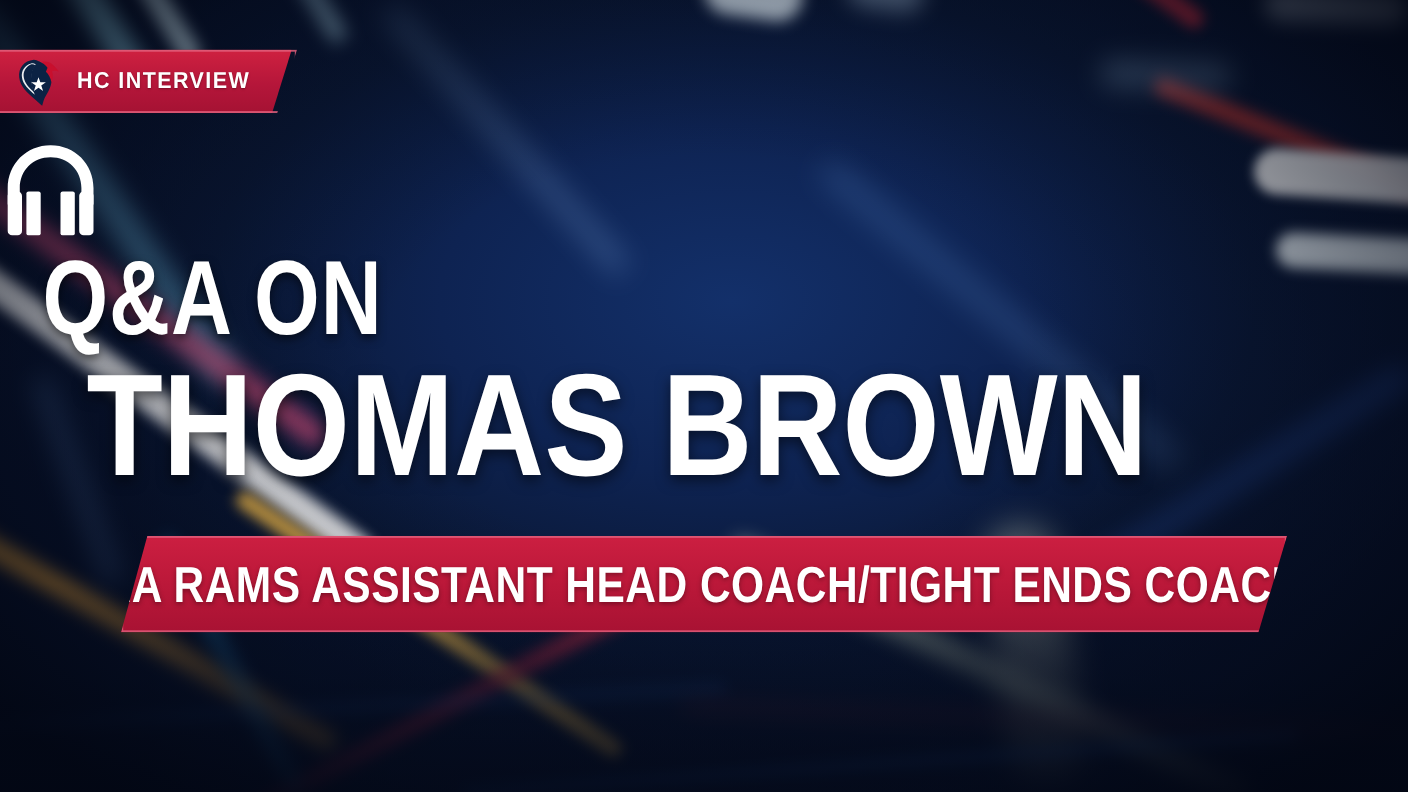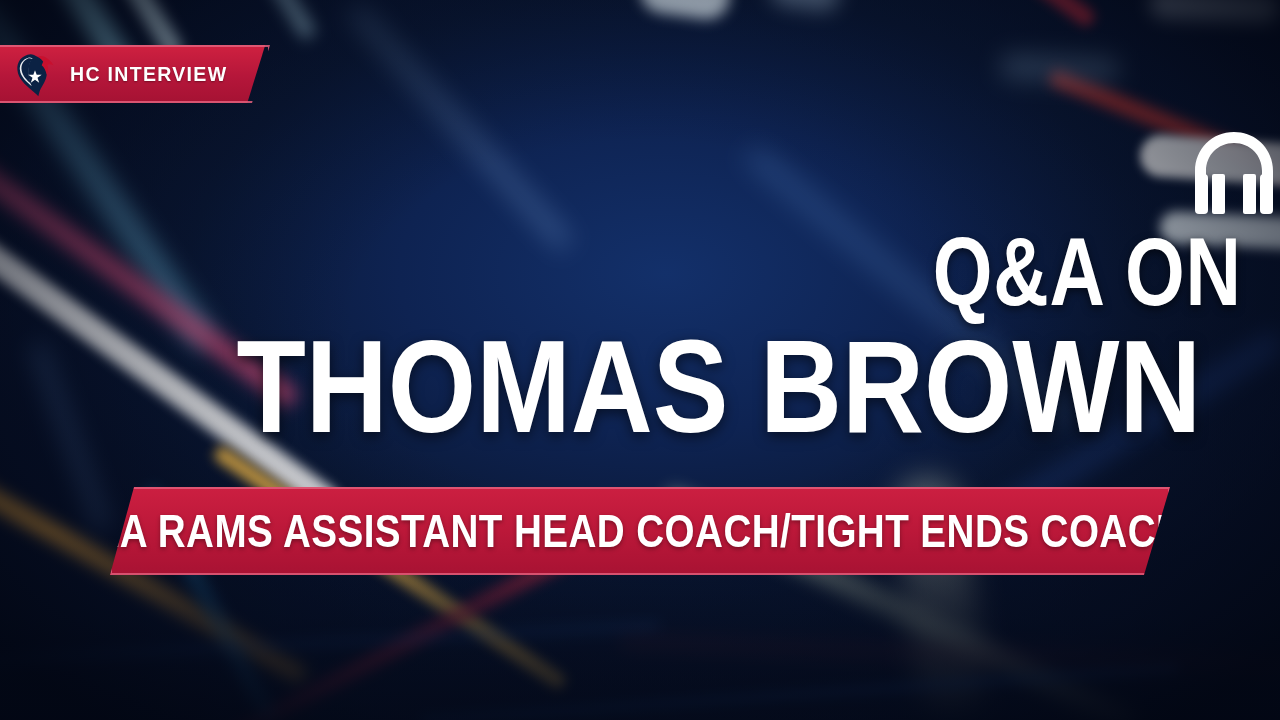"Q&A ON" .center { align-items: flex-end -> flex-start }
